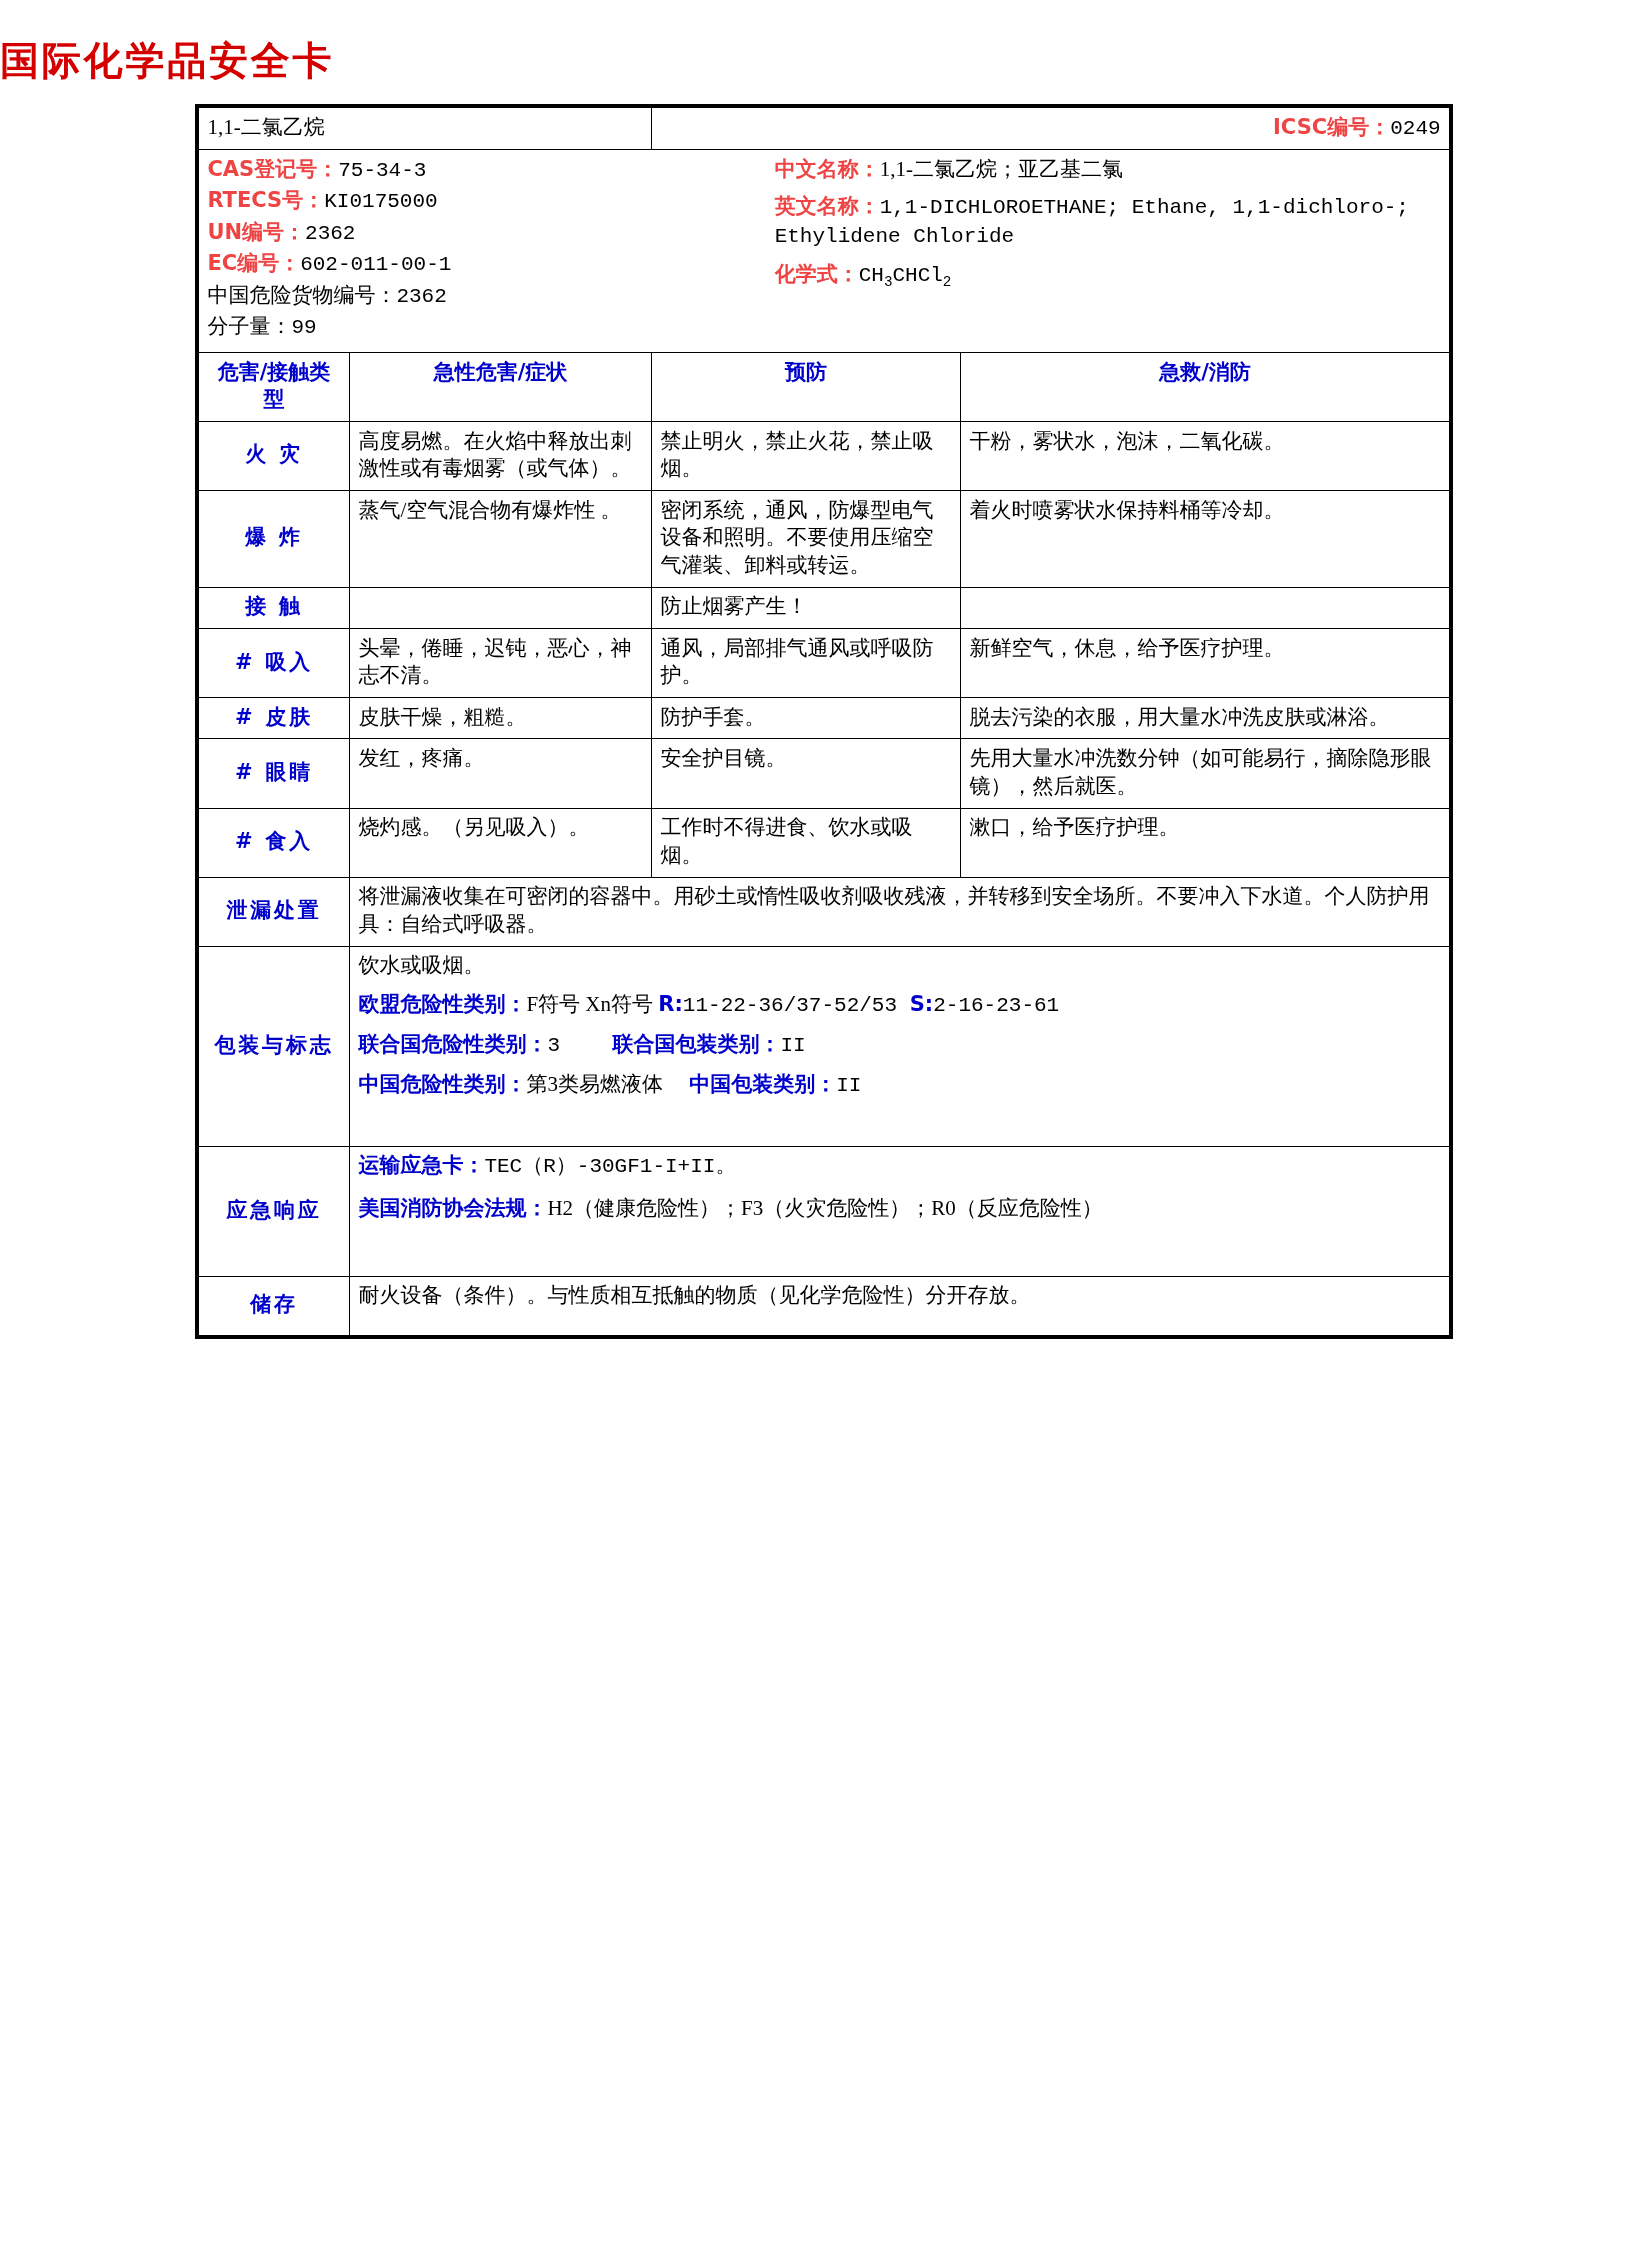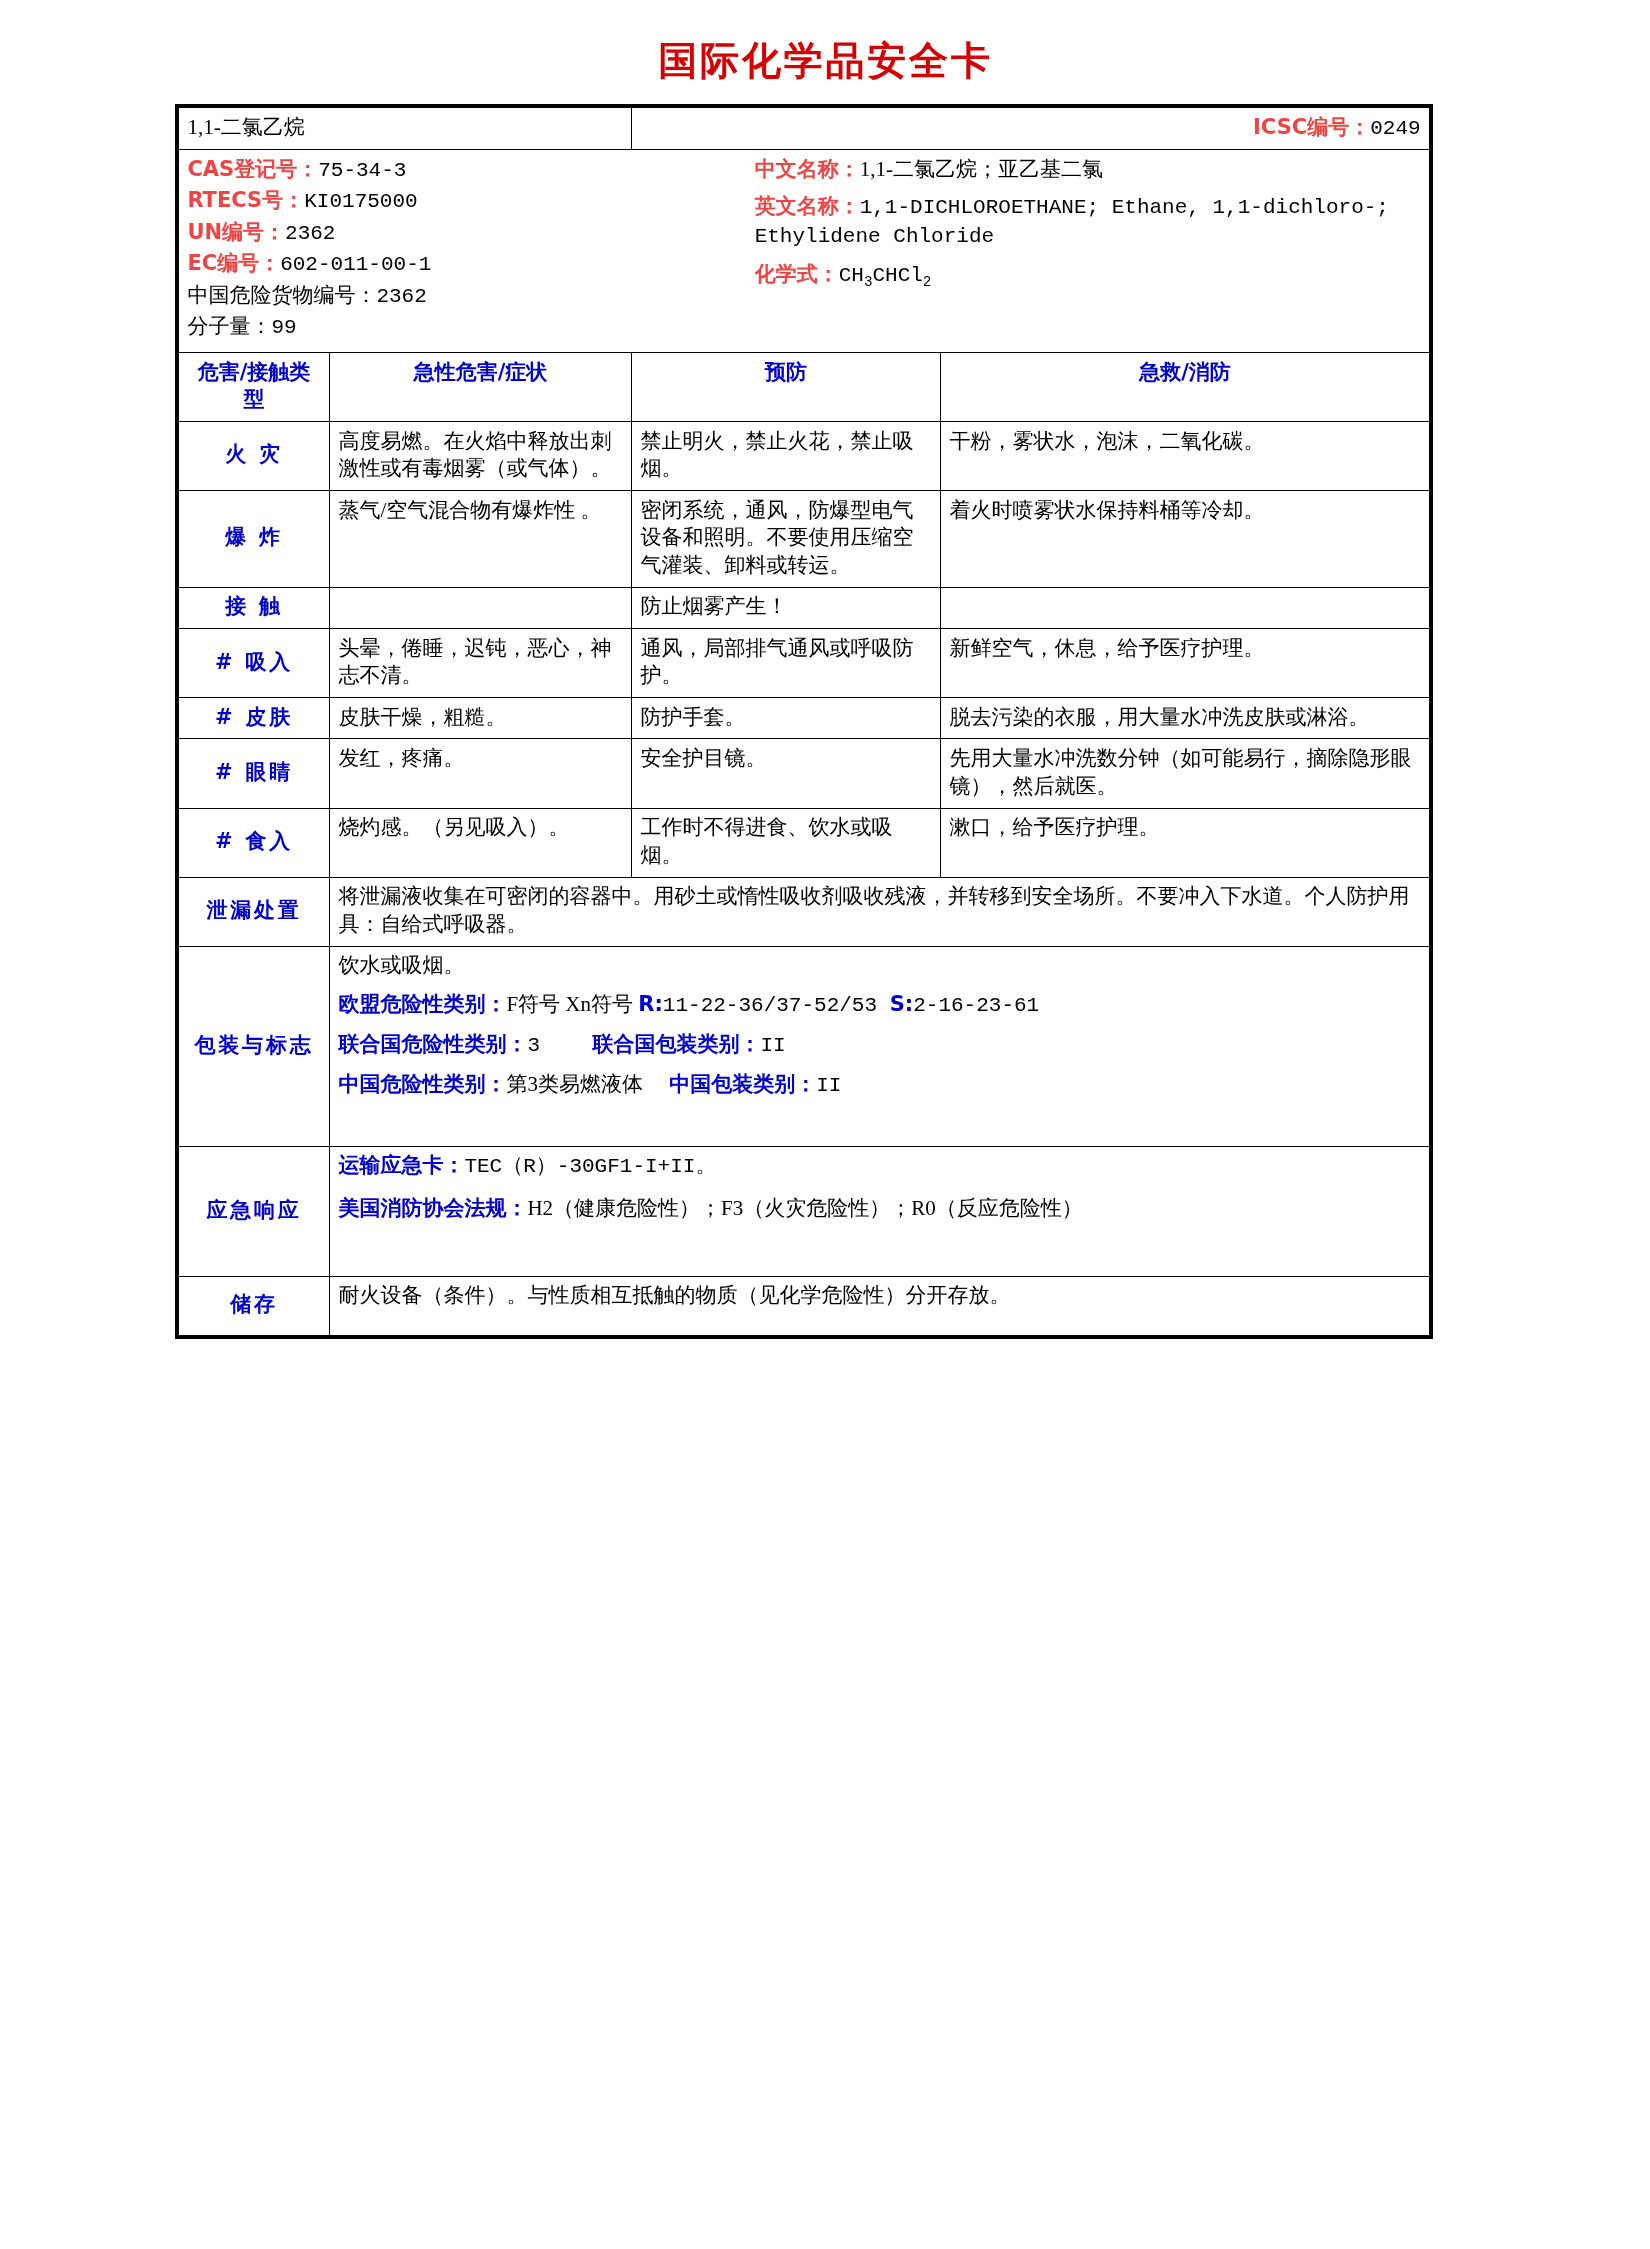"国际化学品安全卡" .doc-title { text-align: center -> none }
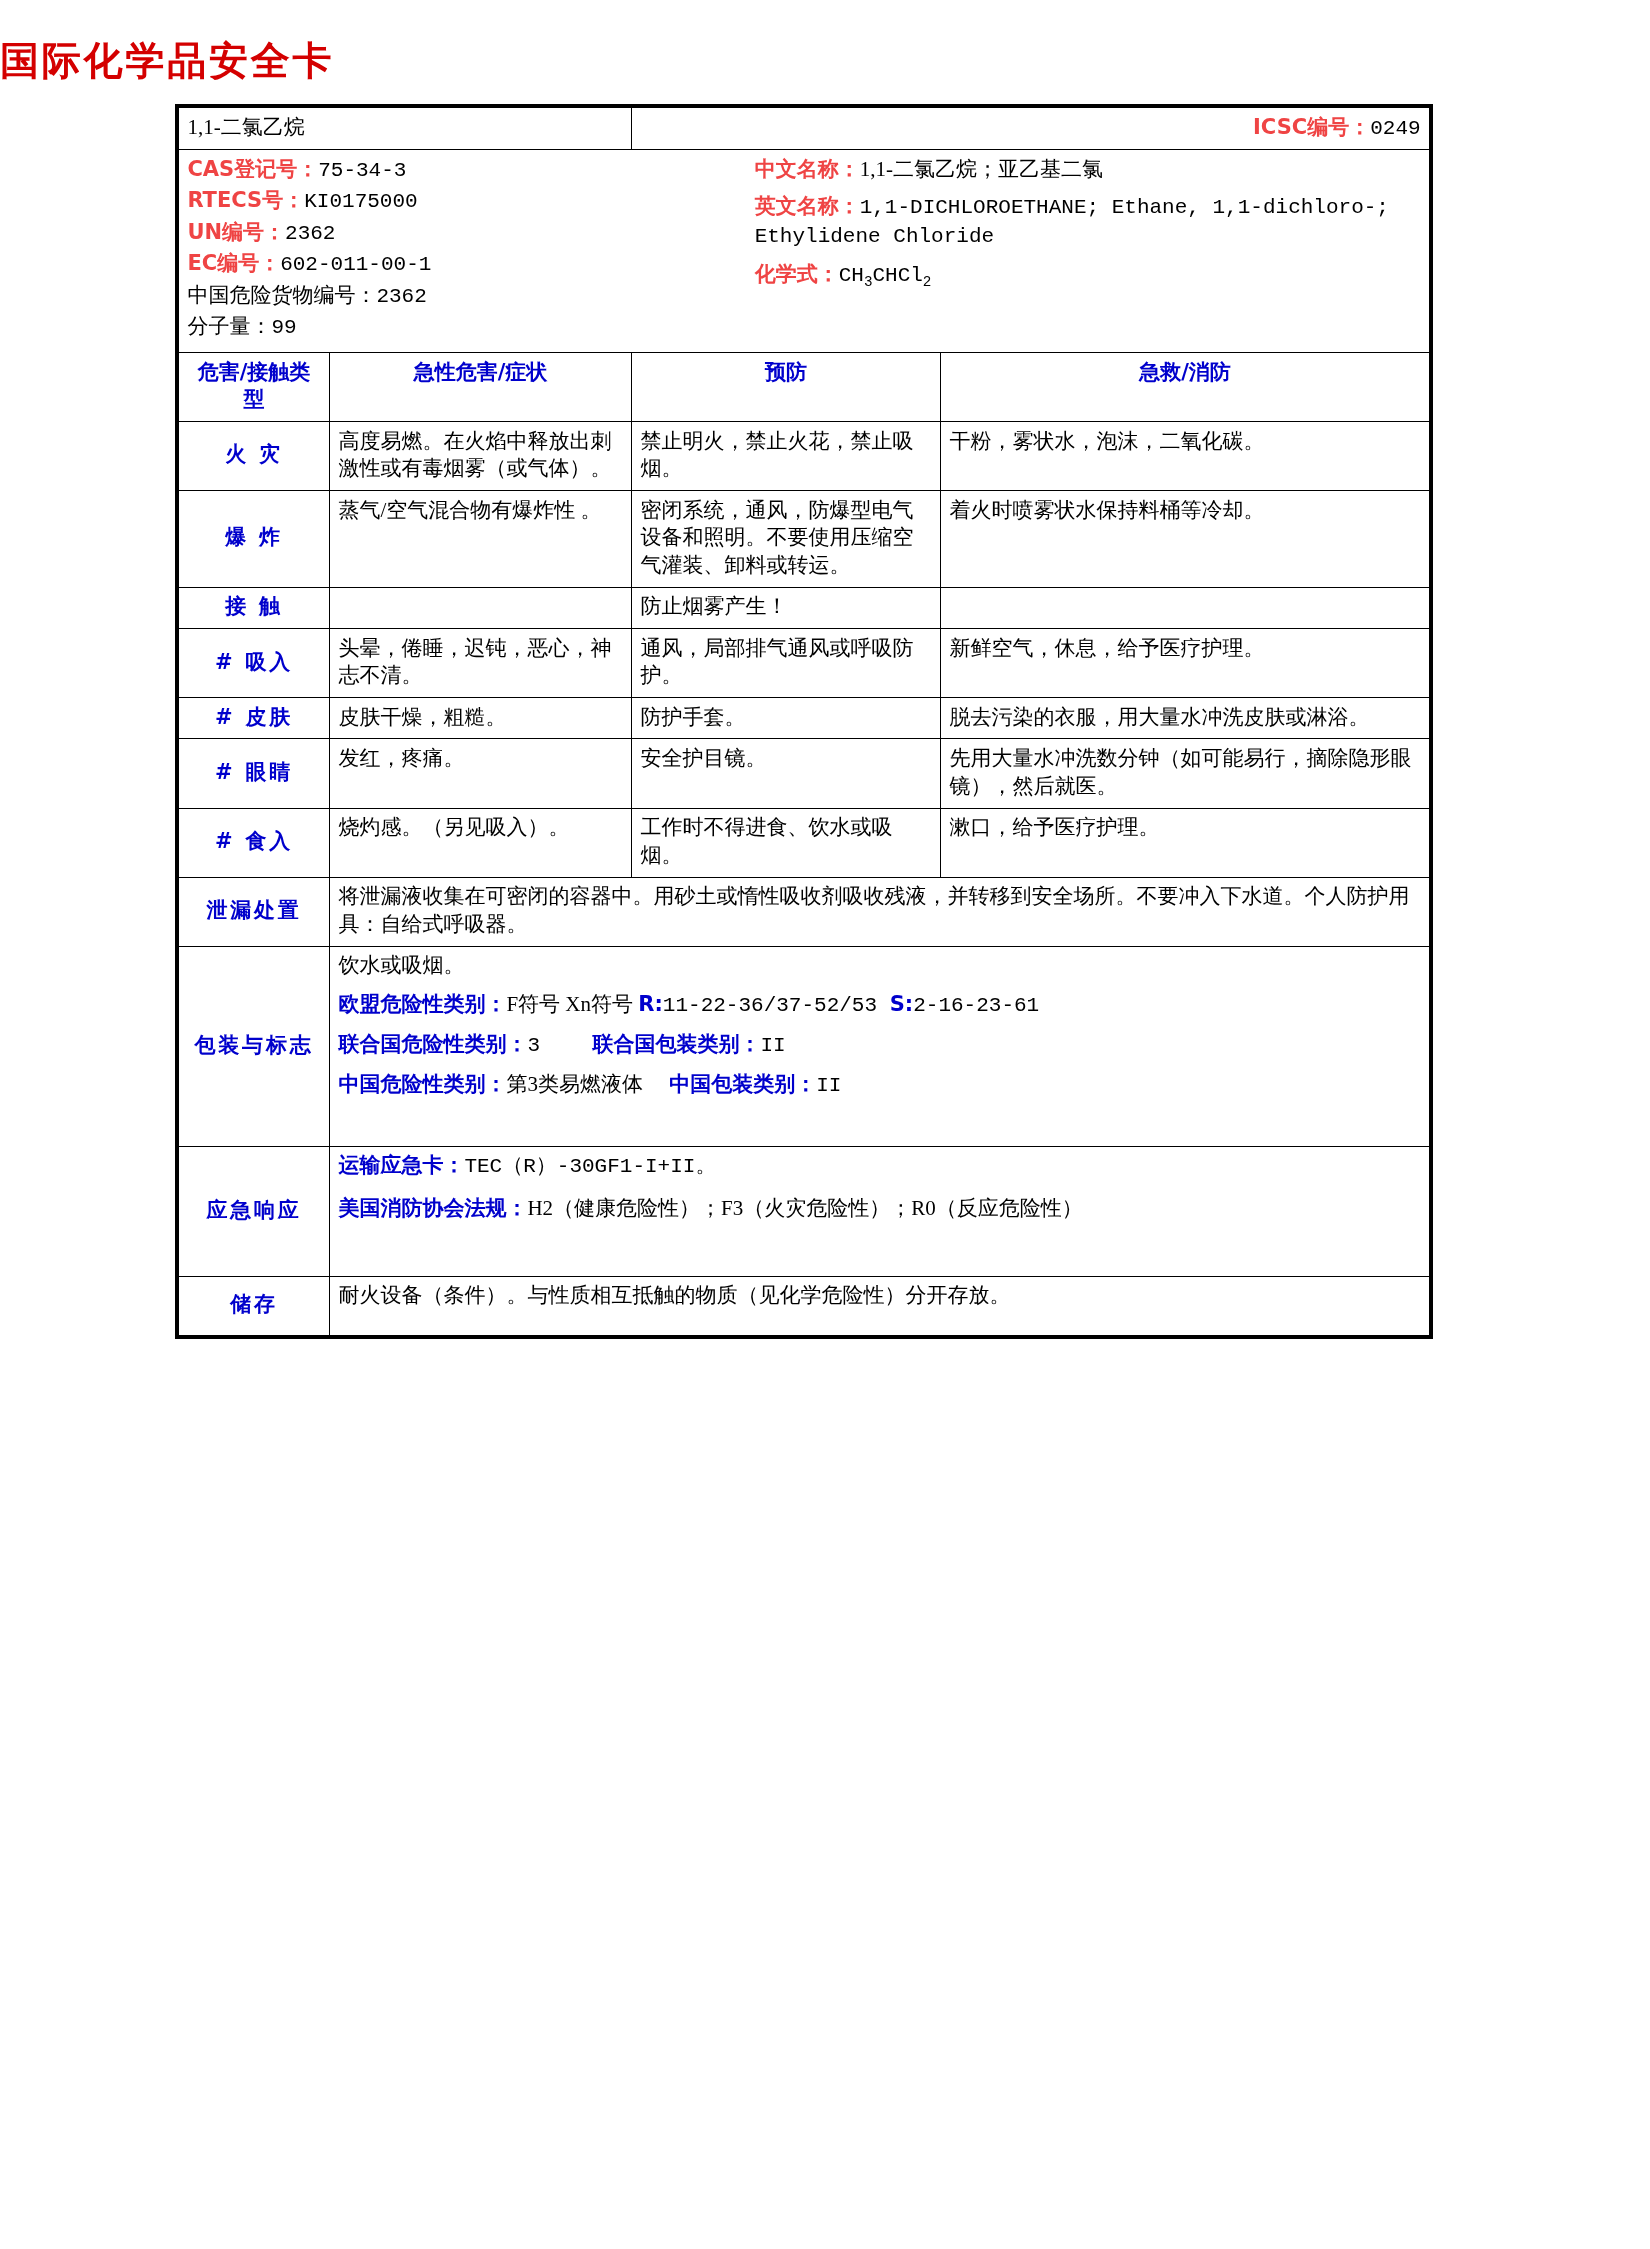"1,1-二氯乙烷" .card { left: 175px -> 195px }
